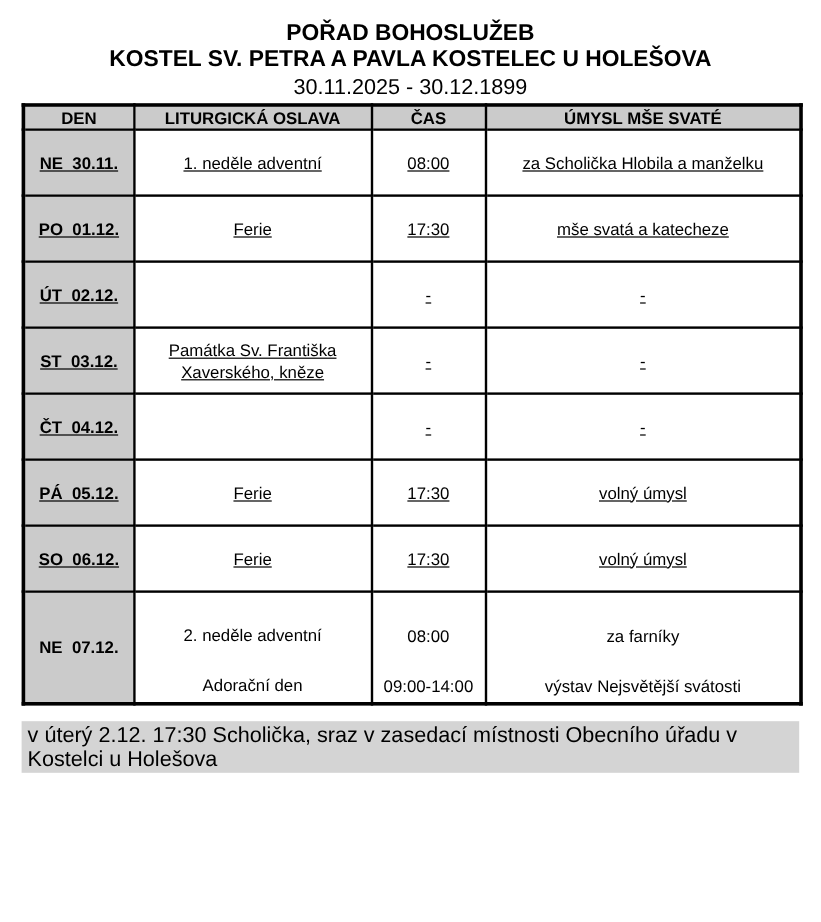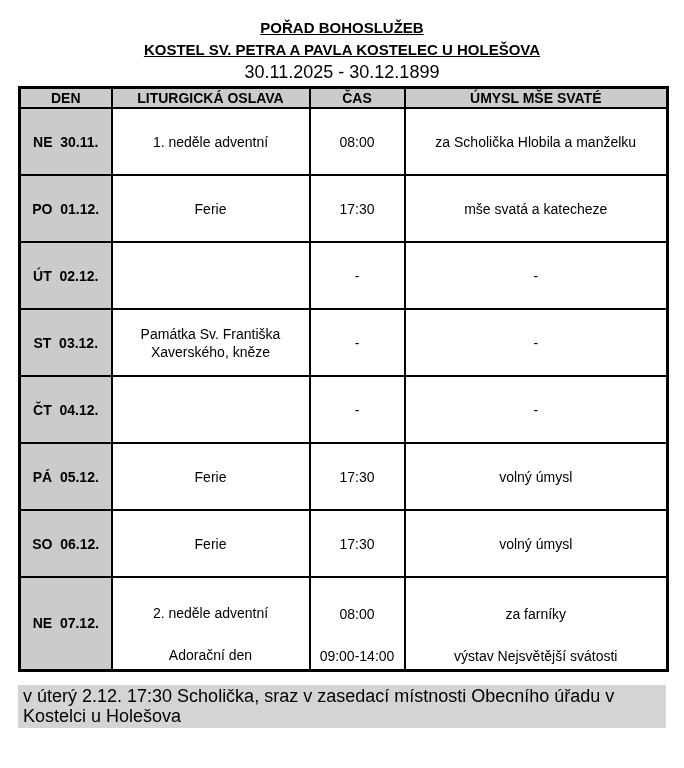"POŘAD BOHOSLUŽEB" .title-main, .title-sub { font-size: 15px -> 19px; text-decoration: underline -> none }
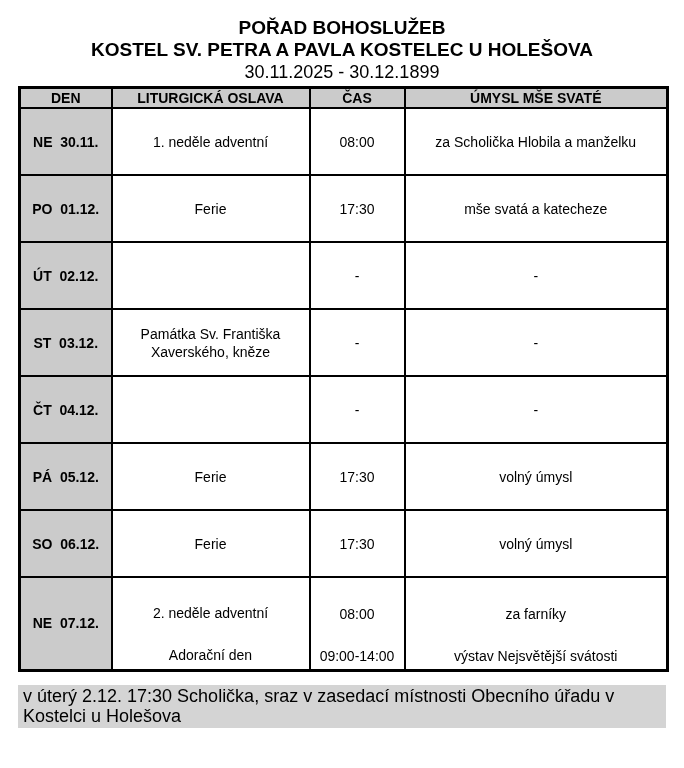"NE 30.11." tr.row { height: 67px -> 55px; text-decoration: none -> underline }
